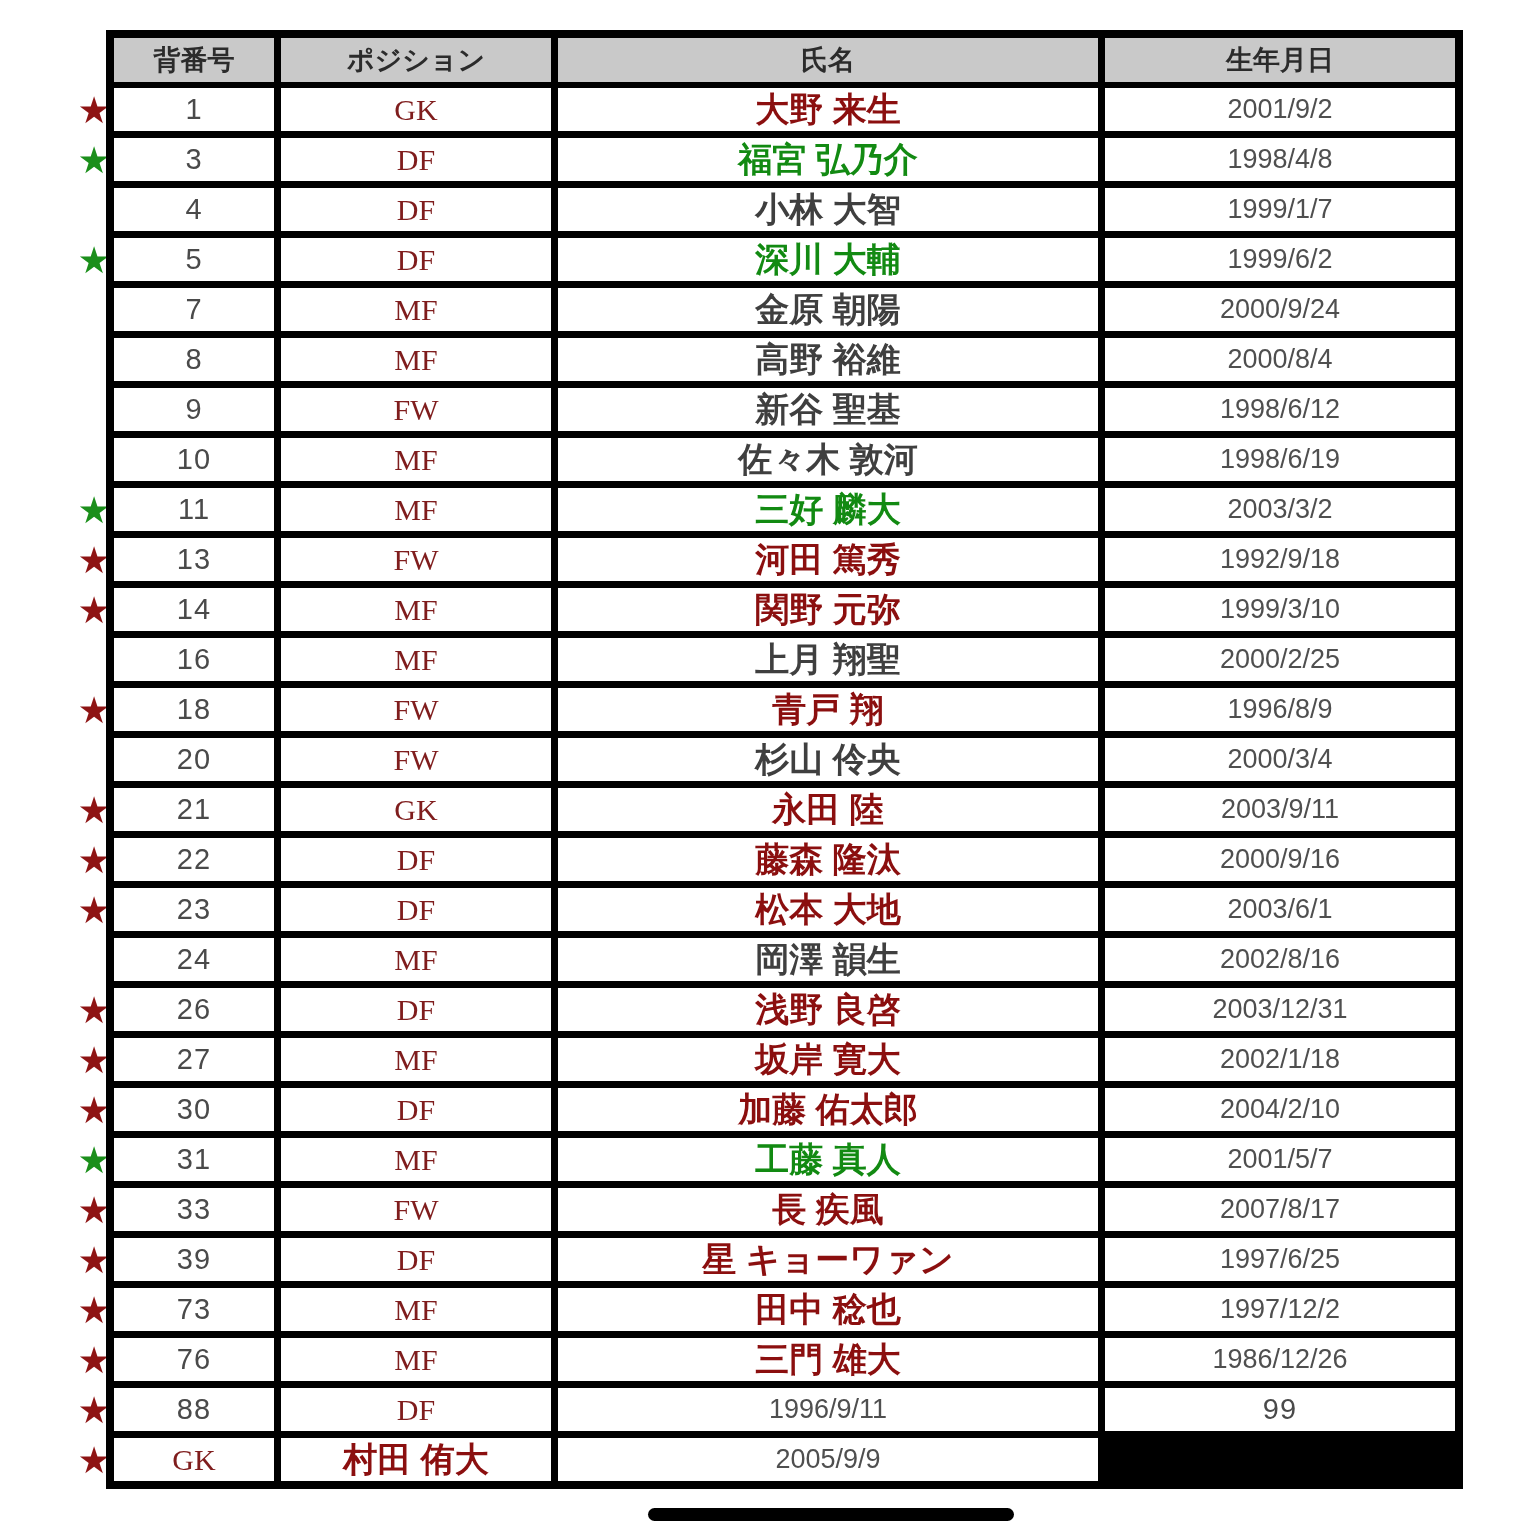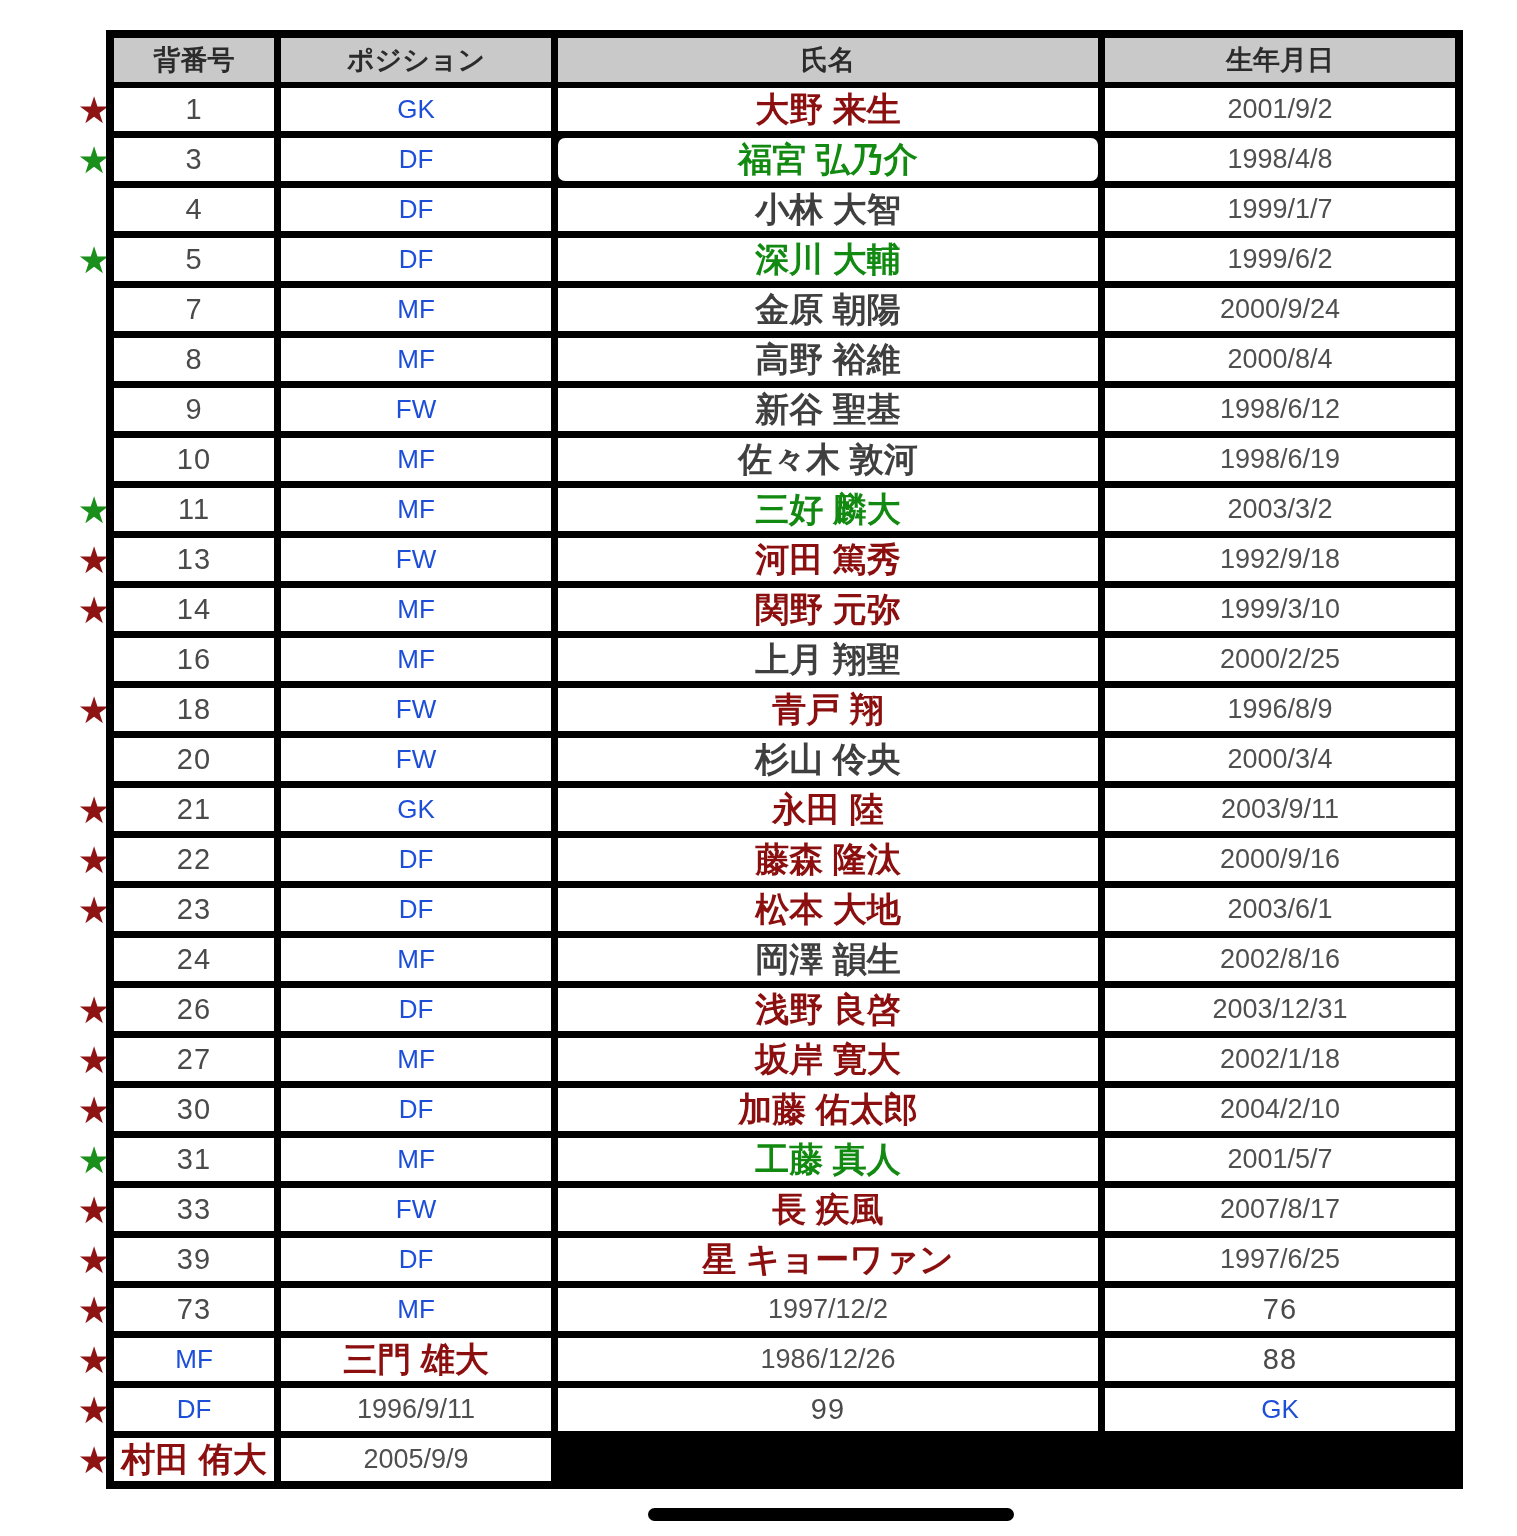"GK" .c-pos { color: #1d4ed8 -> #7f1d1d; font-family: none -> Liberation Serif, serif; font-size: 26px -> 30px }
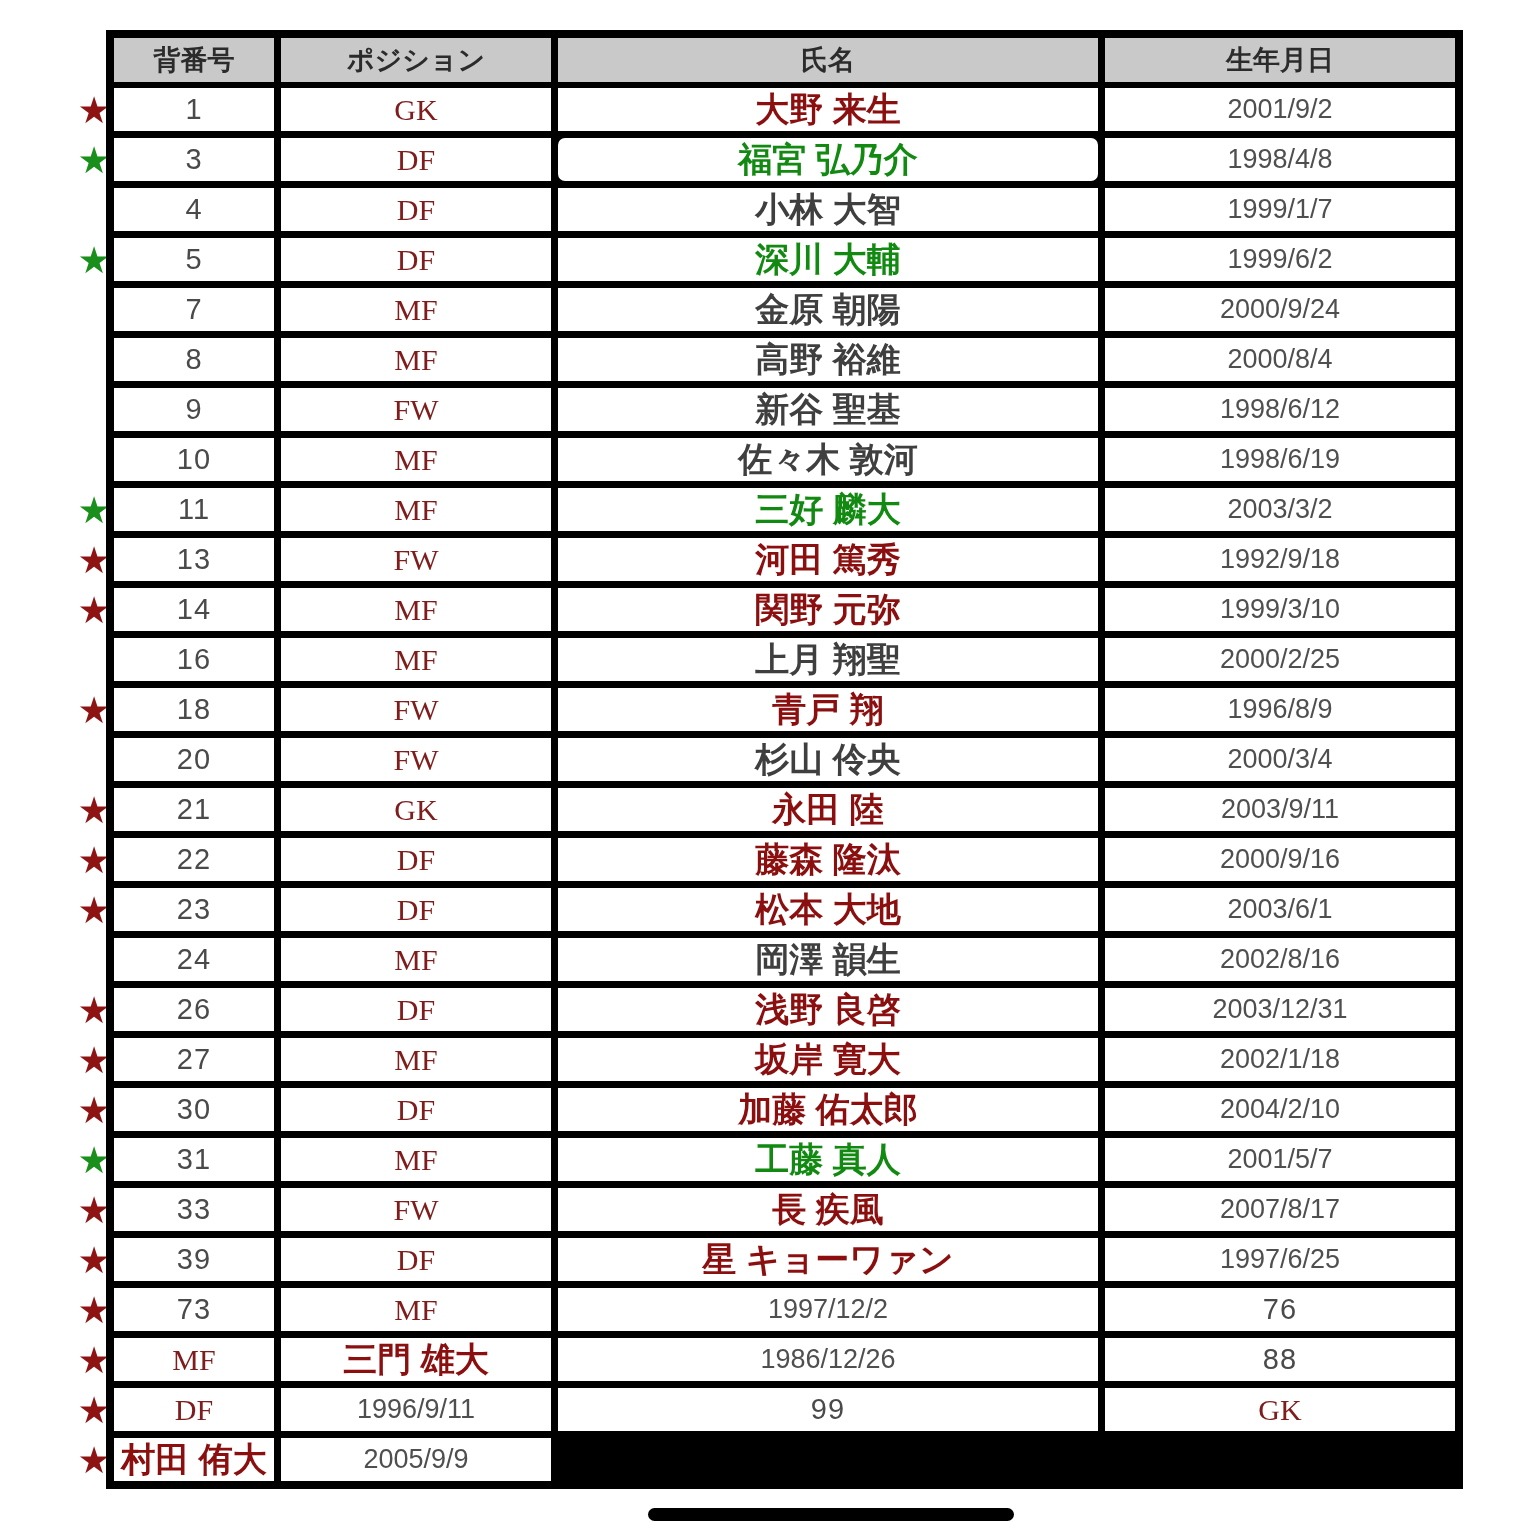"福宮 弘乃介" div.cell { border-radius: 7px -> none }
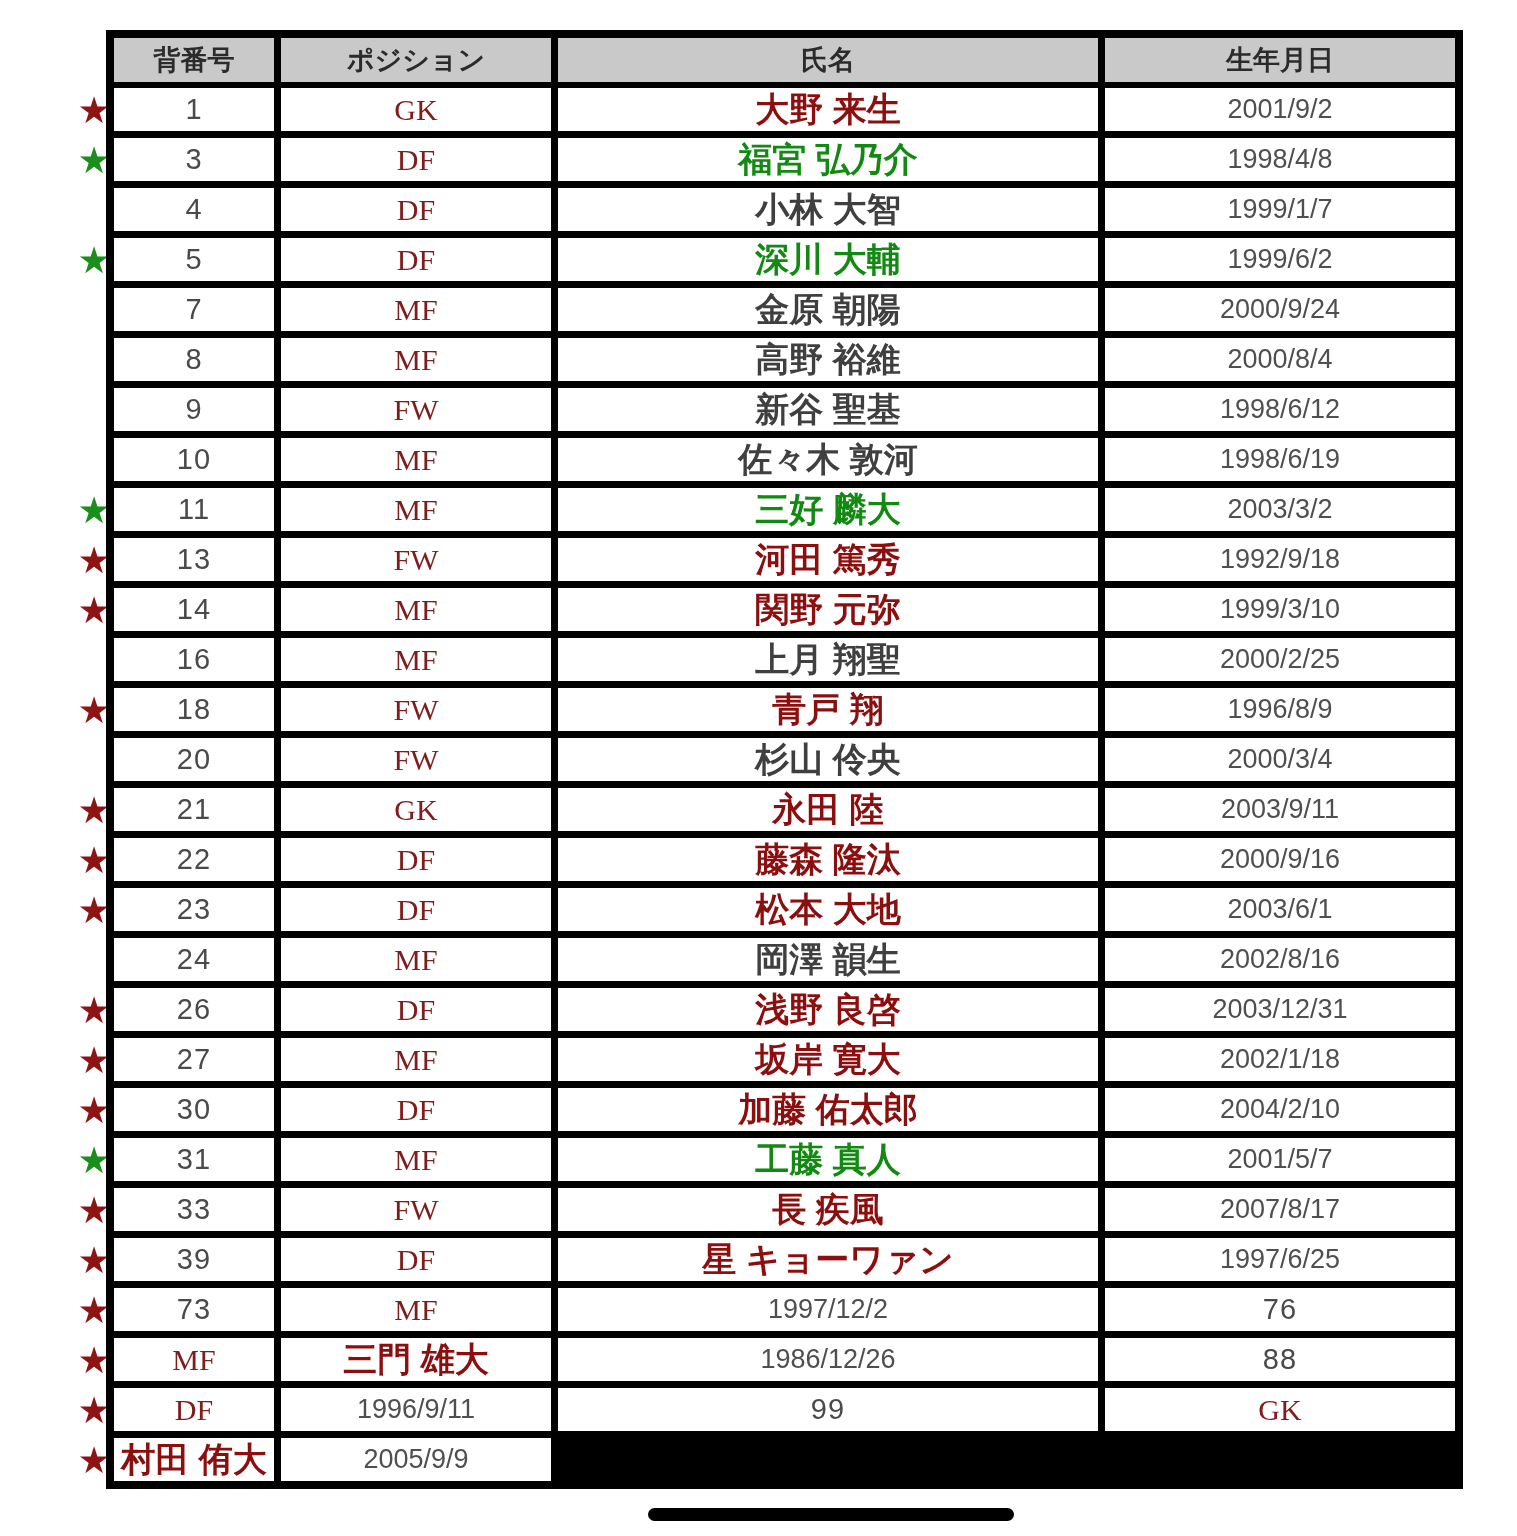"田中 稔也" div.cell { html: none -> <div>田中 稔也</div> }
